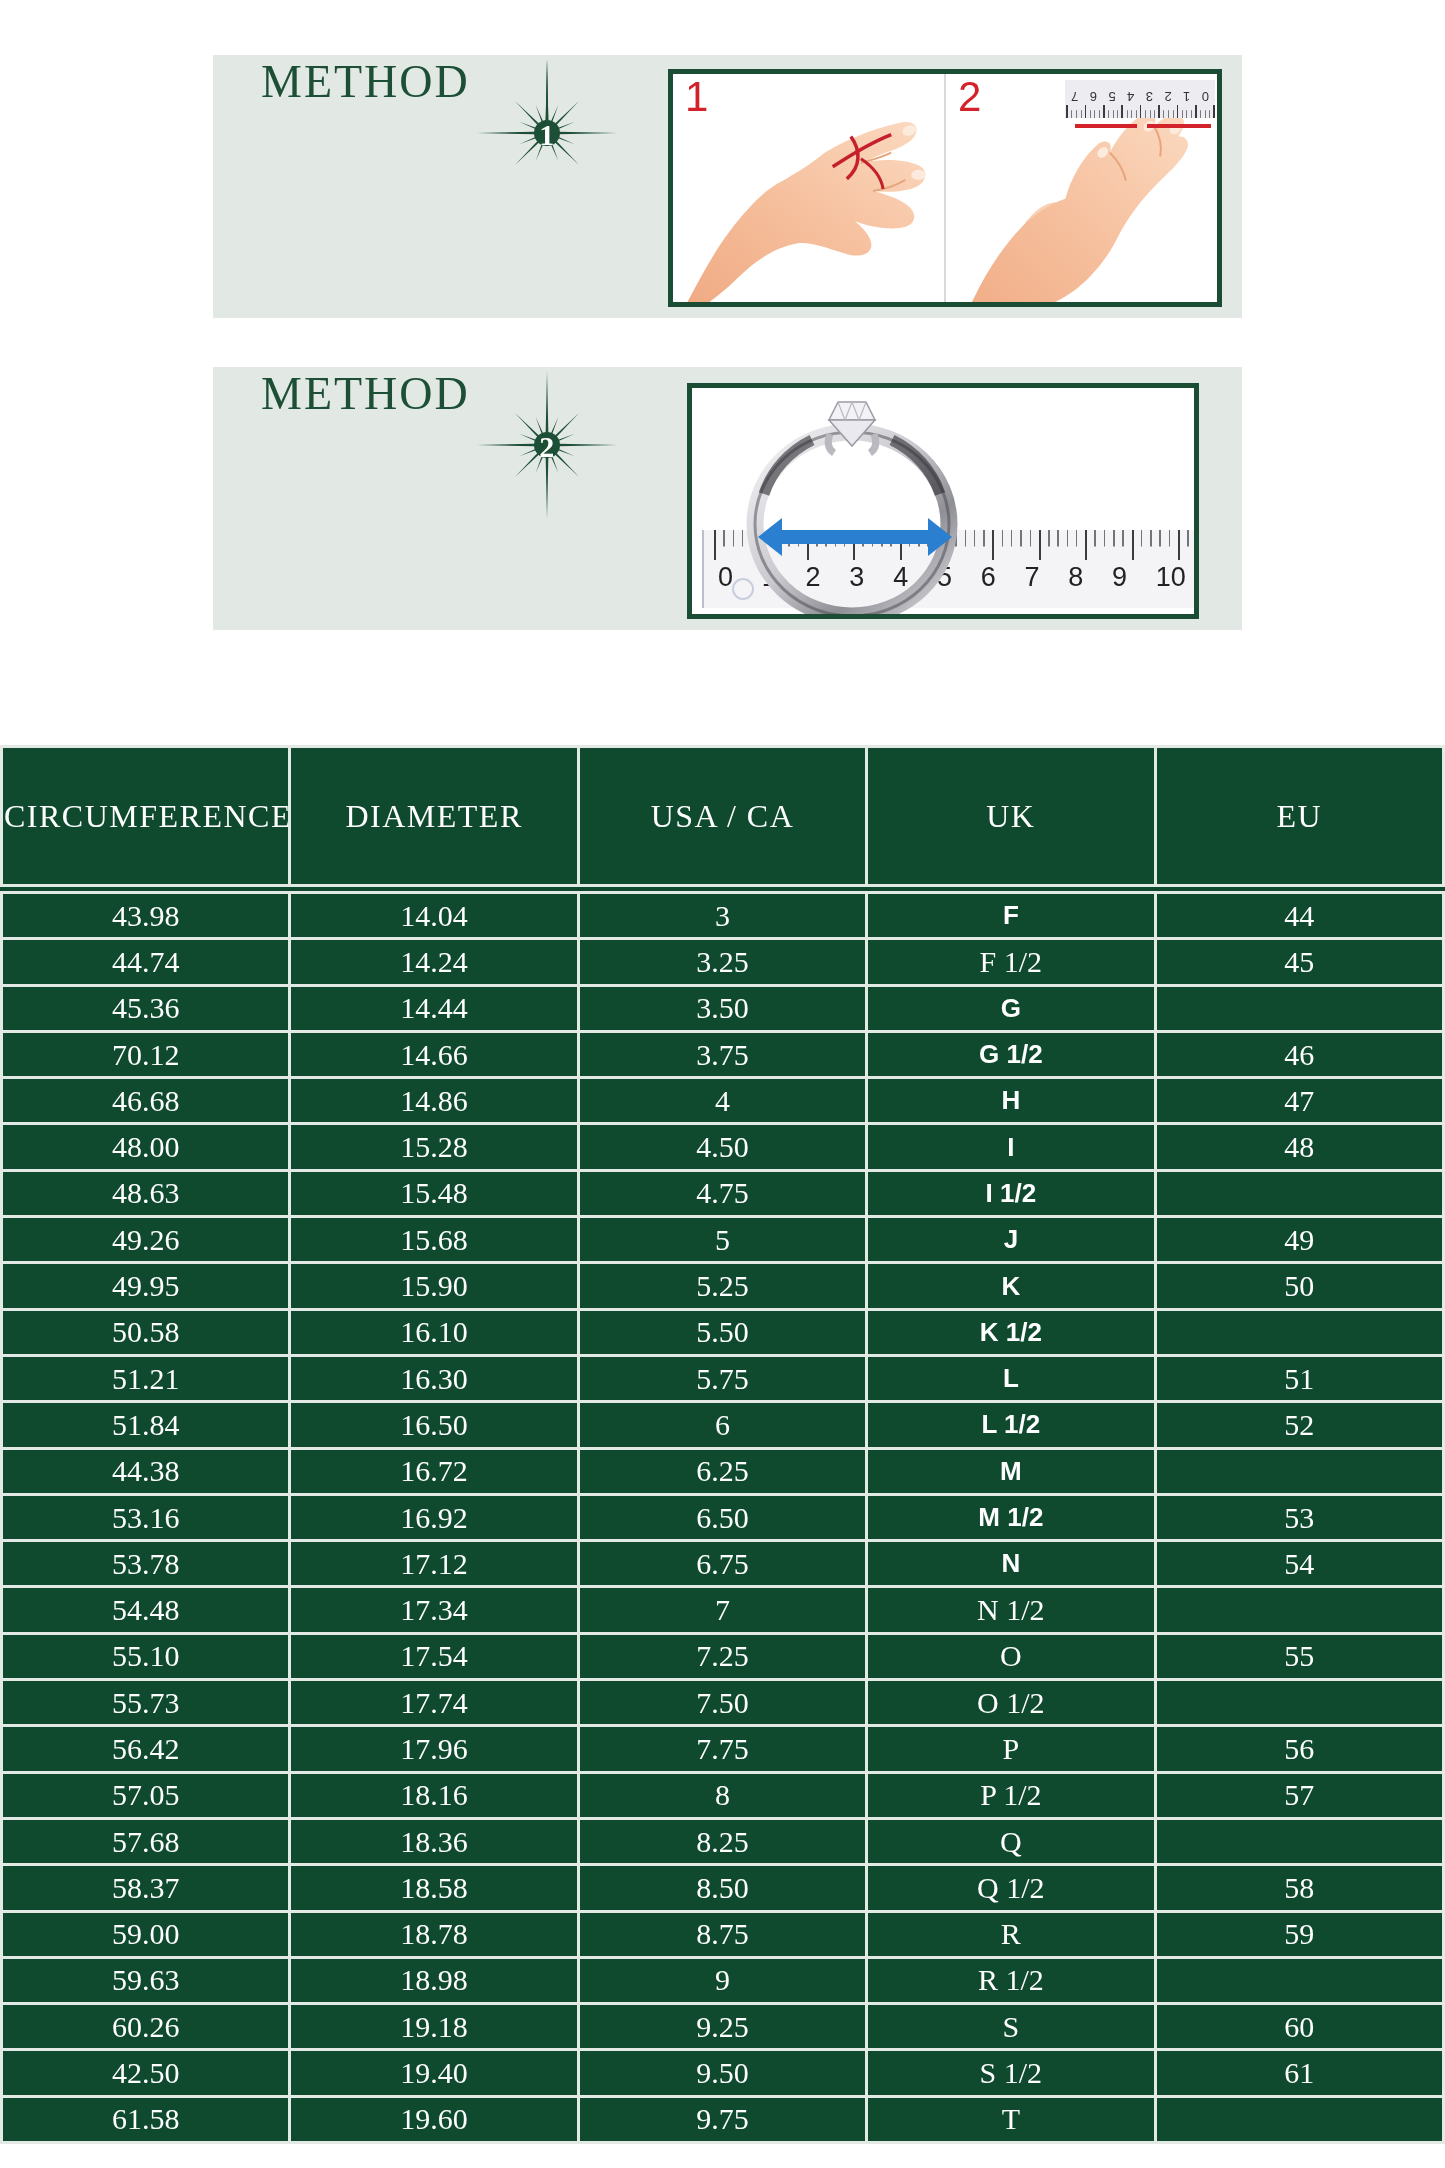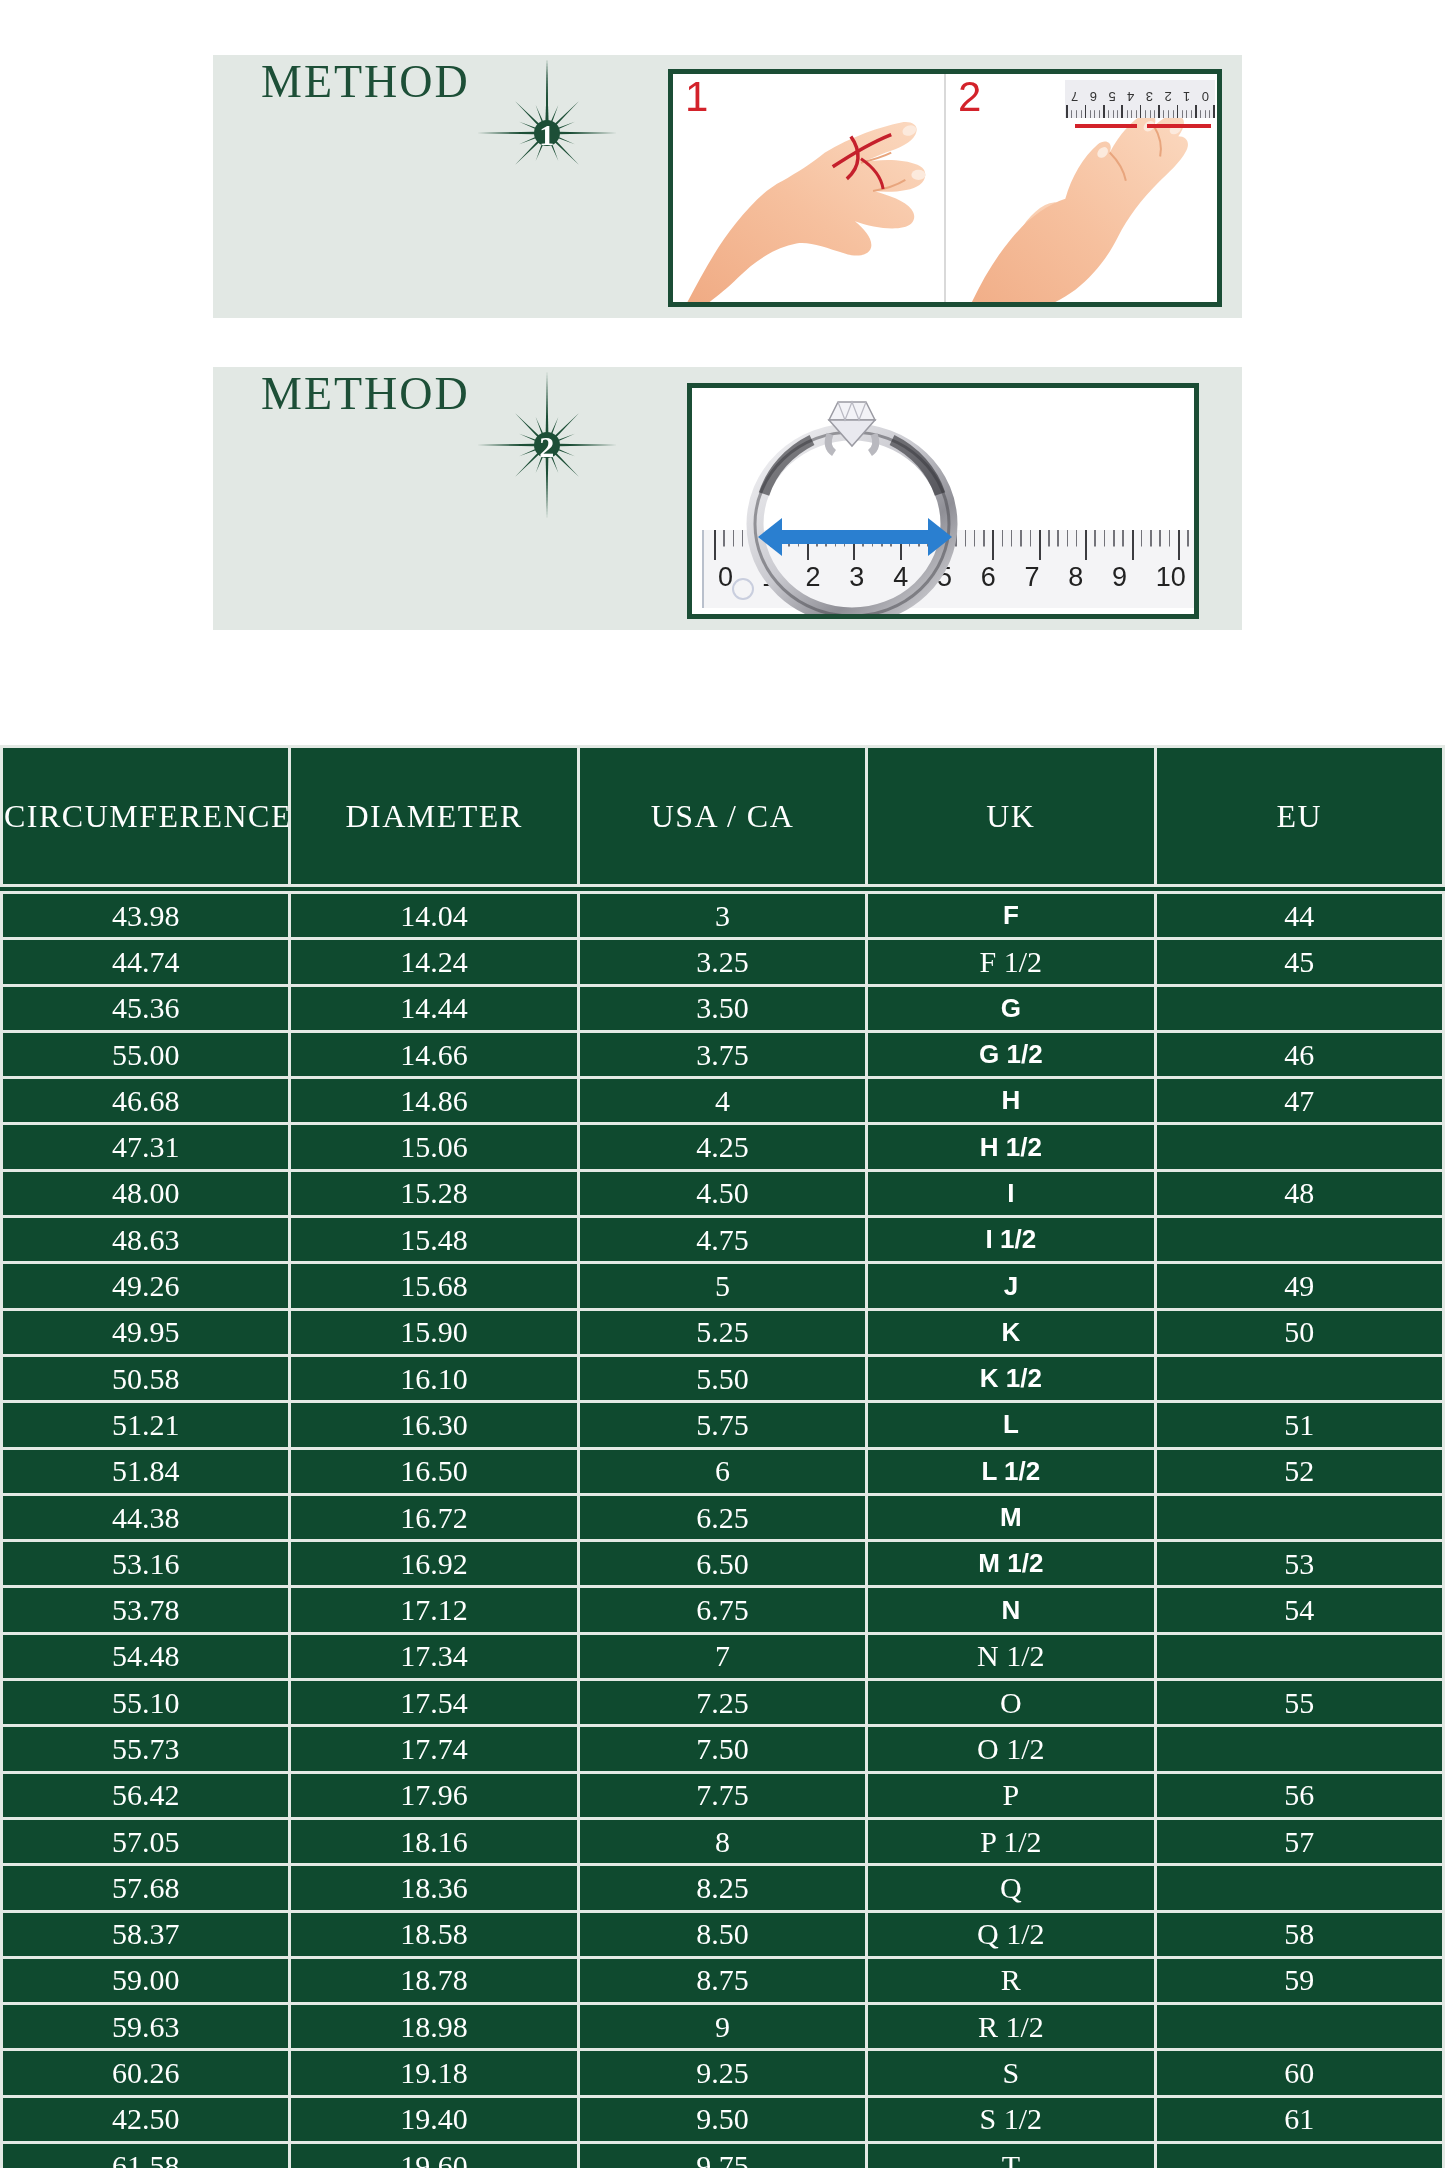"55.00" td { text: 55.00 -> 70.12 }
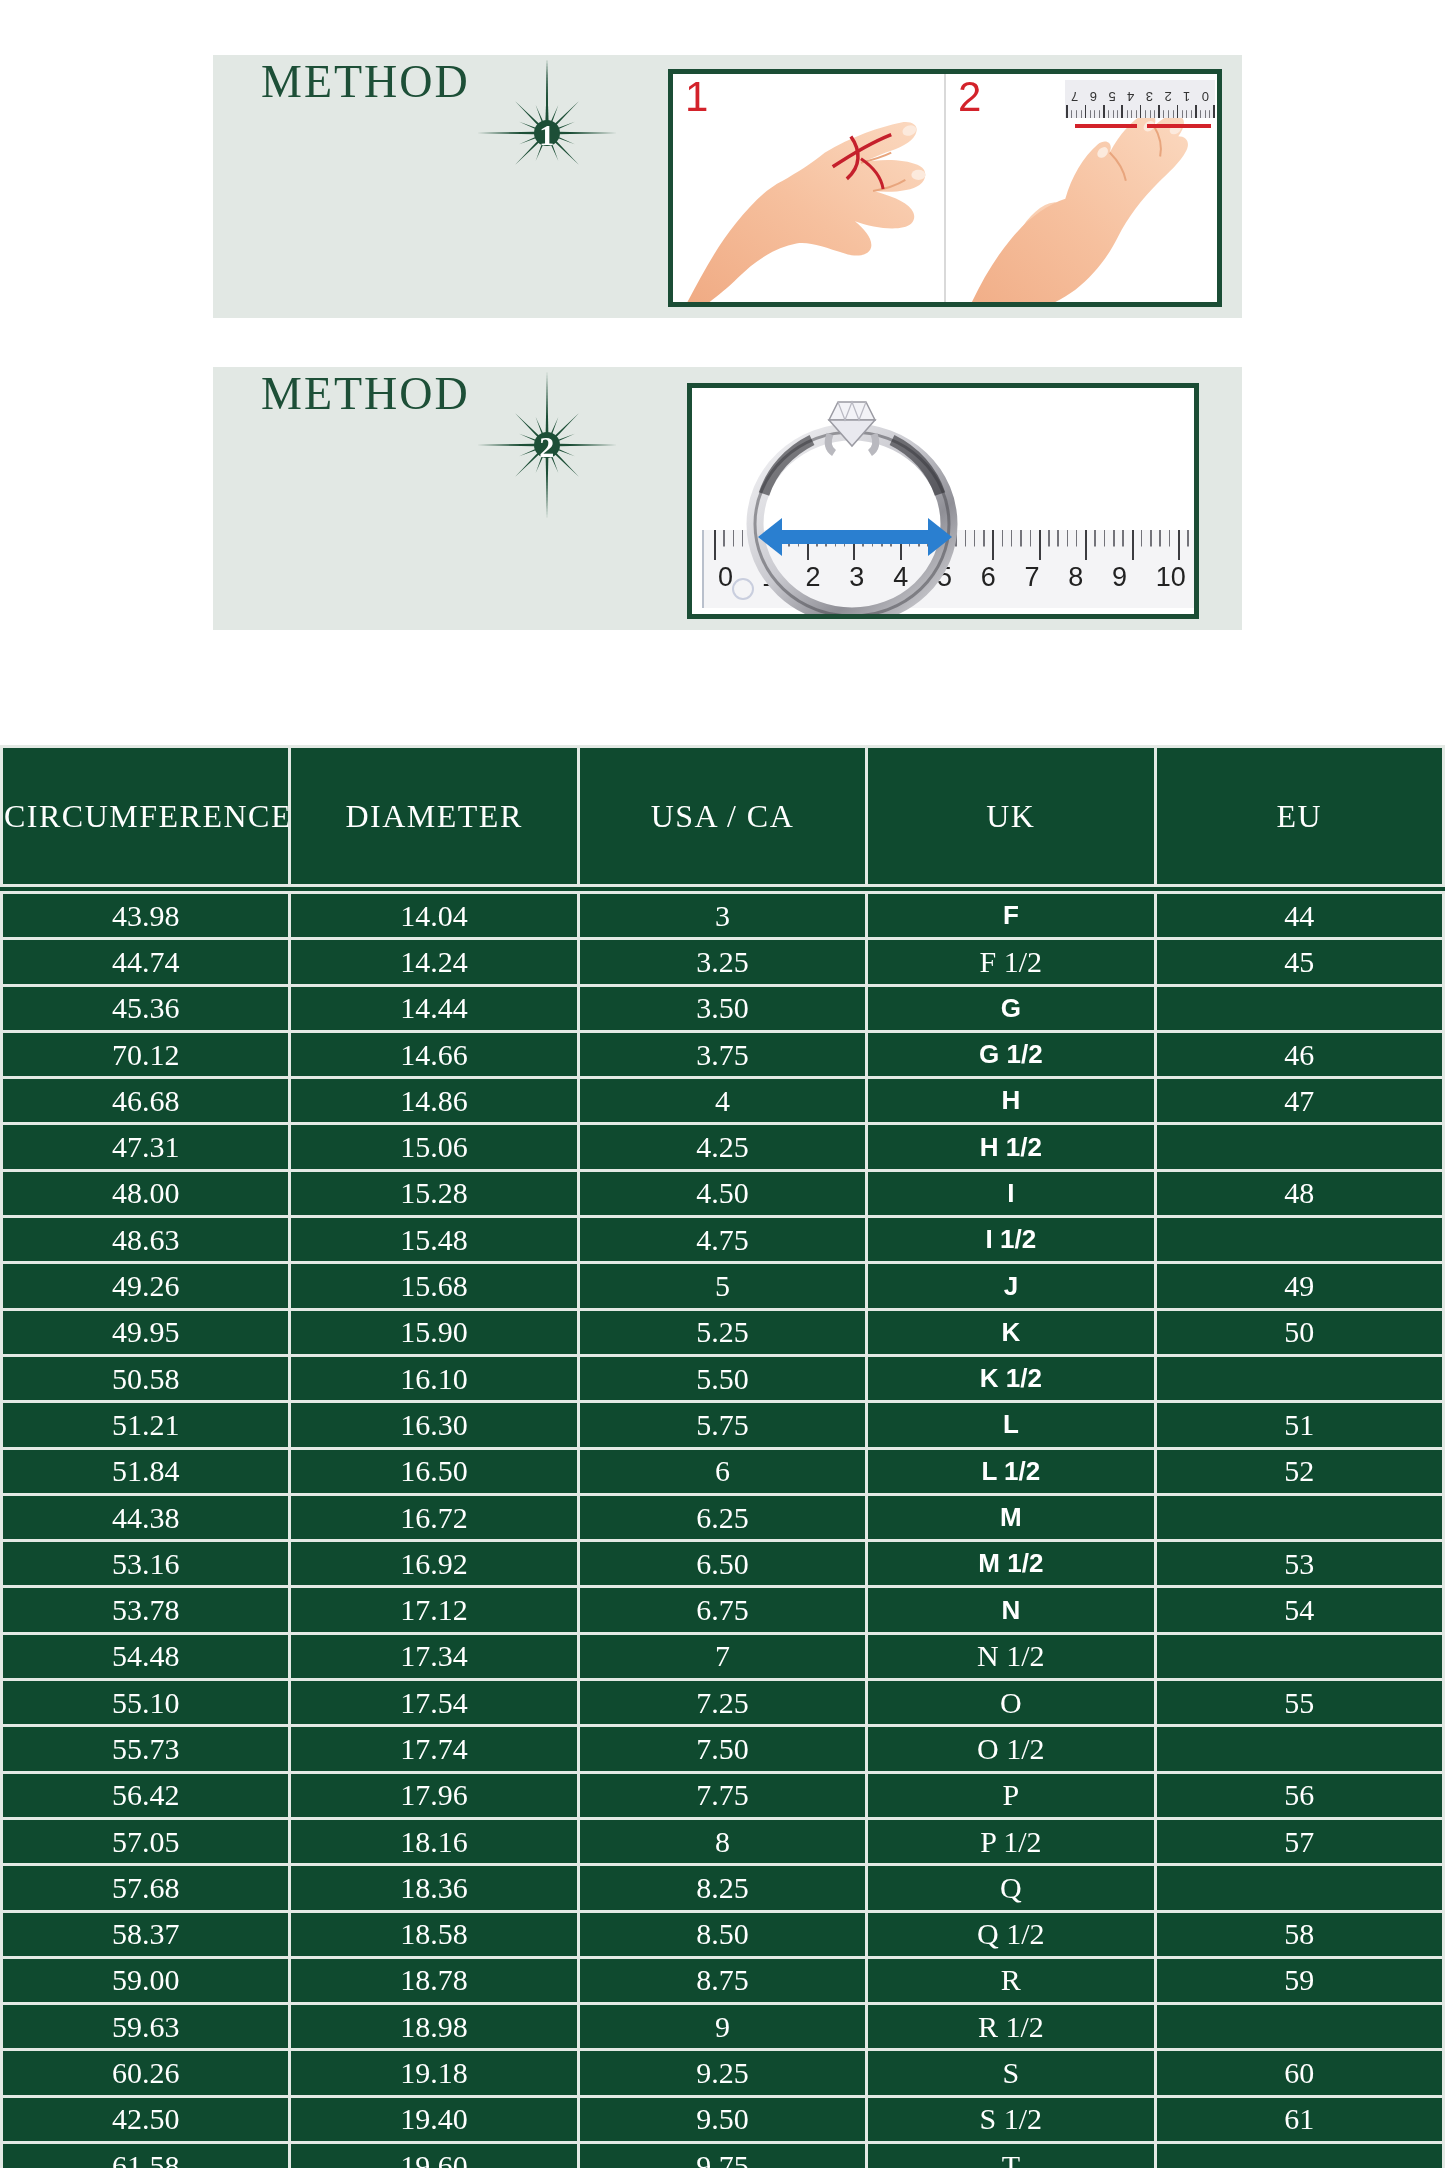"47.31" tr { html: <tr> <td>47.31</td> <td>15.06</td> <td>4.25</td> <td>H 1/2</td> <td></td> </tr> -> none }
